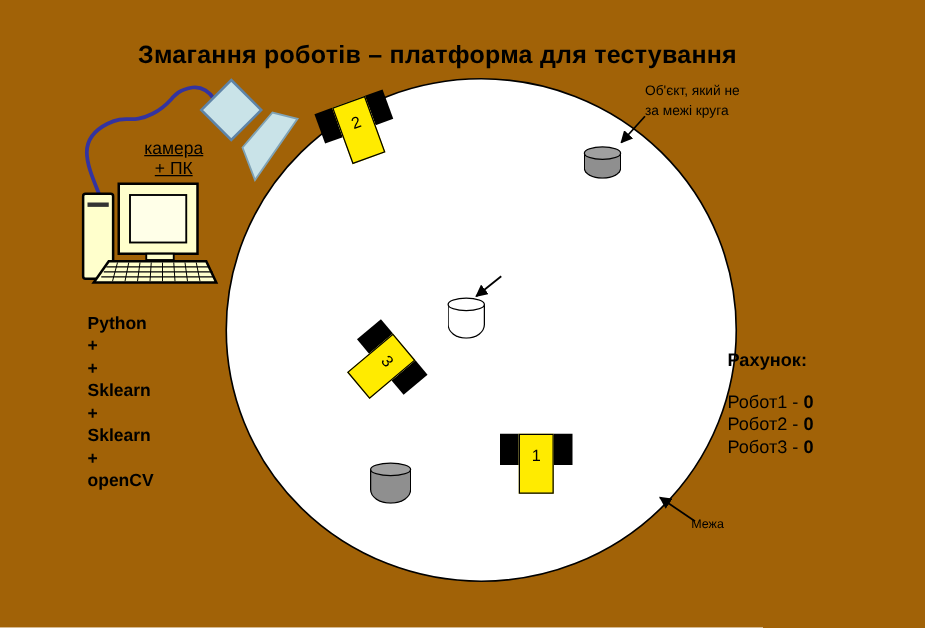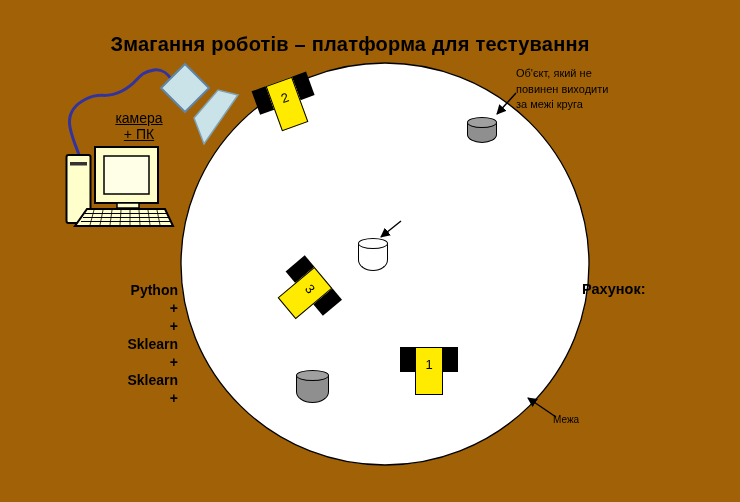"повинен виходити" div { html: <div>повинен виходити</div> -> none }
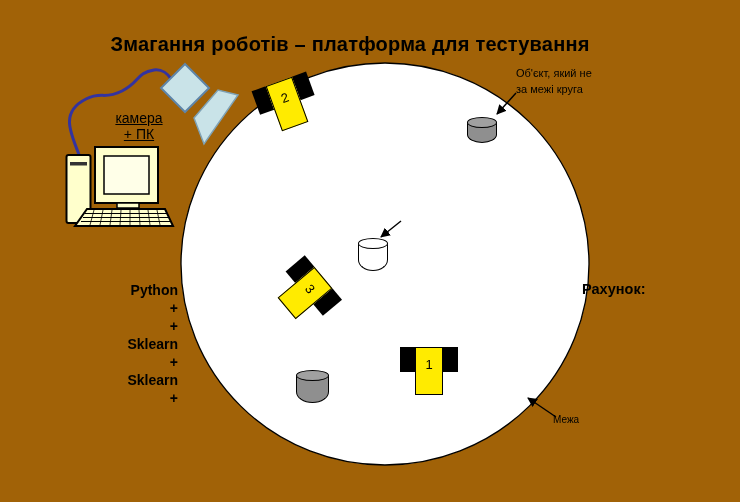"Python" .software { margin-top: 32px -> none; text-align: right -> left }
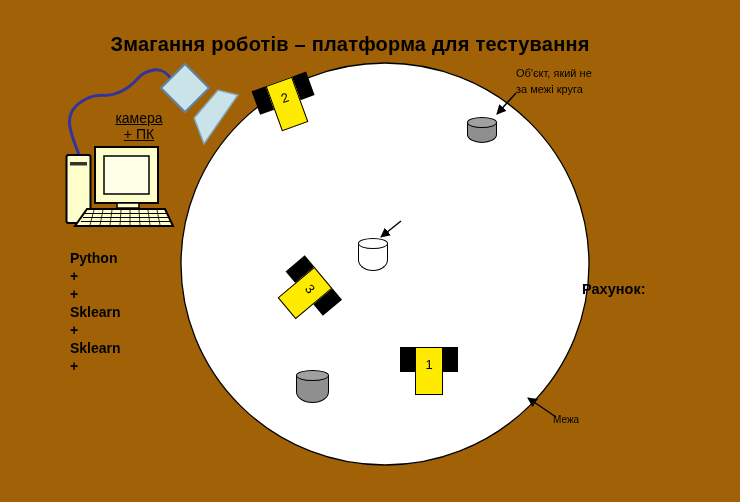"Робот1 - 0" div.abs { html: none -> <div> <div> <span>Робот1 -</span> <b>0</b> </div> <div> <span>Робот2 -</span> <b>0</b> </div> <div> <span>Робот3 -</span> <b>0</b> </div> </div> }
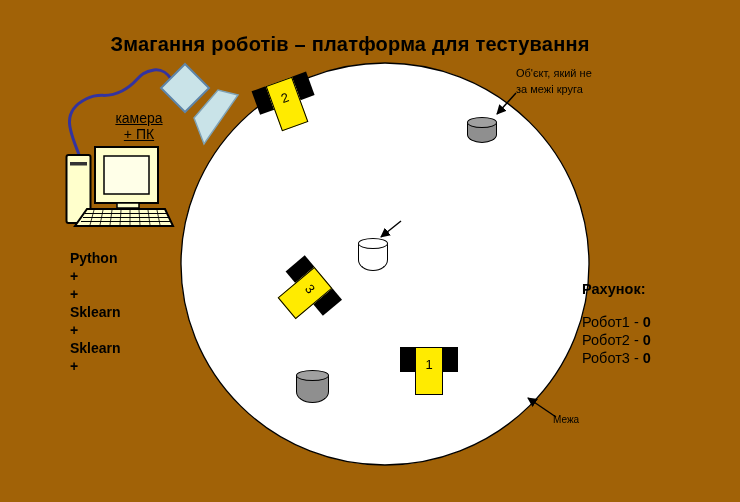"openCV" div { html: none -> <div>openCV</div> }
